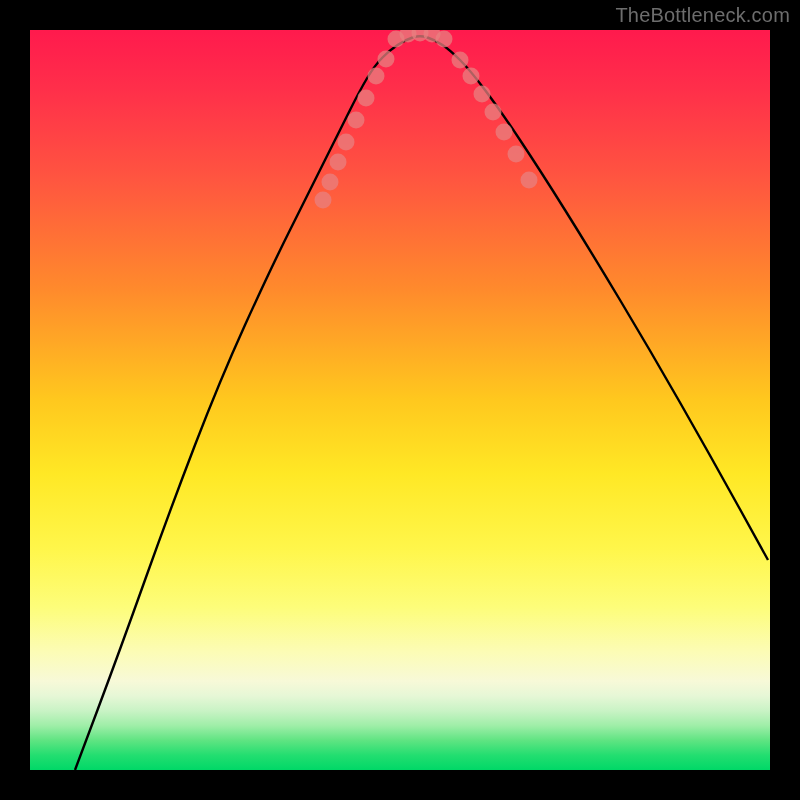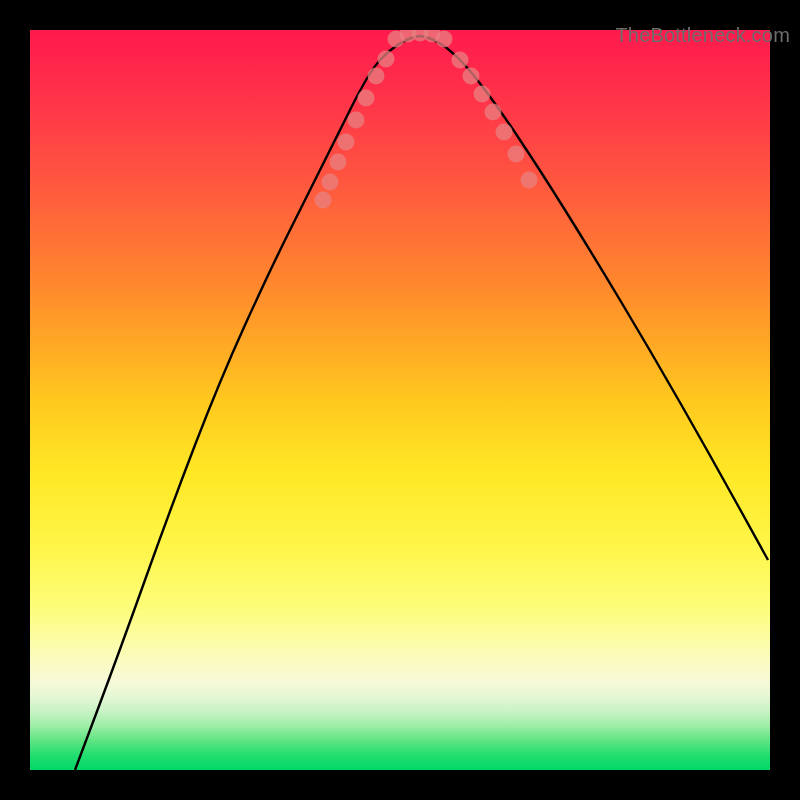"TheBottleneck.com" .watermark { margin-top: 20px -> none }
